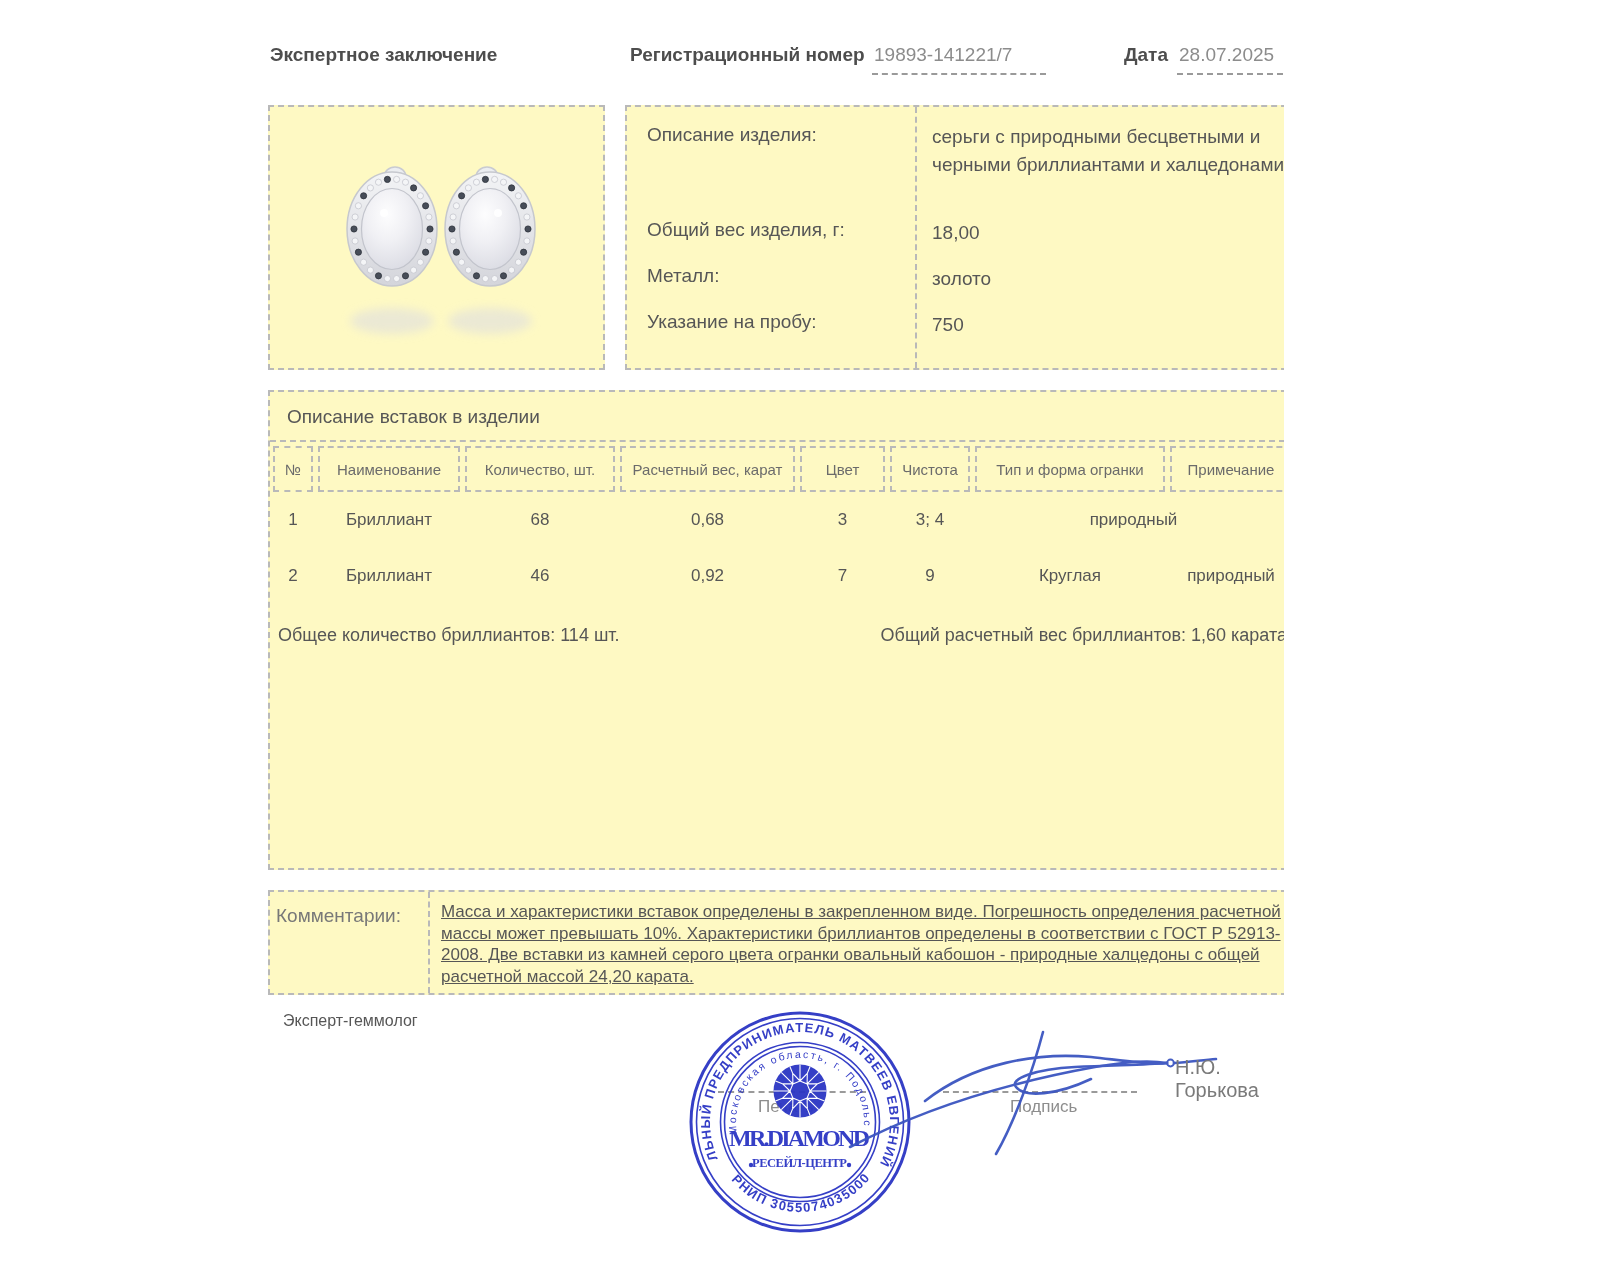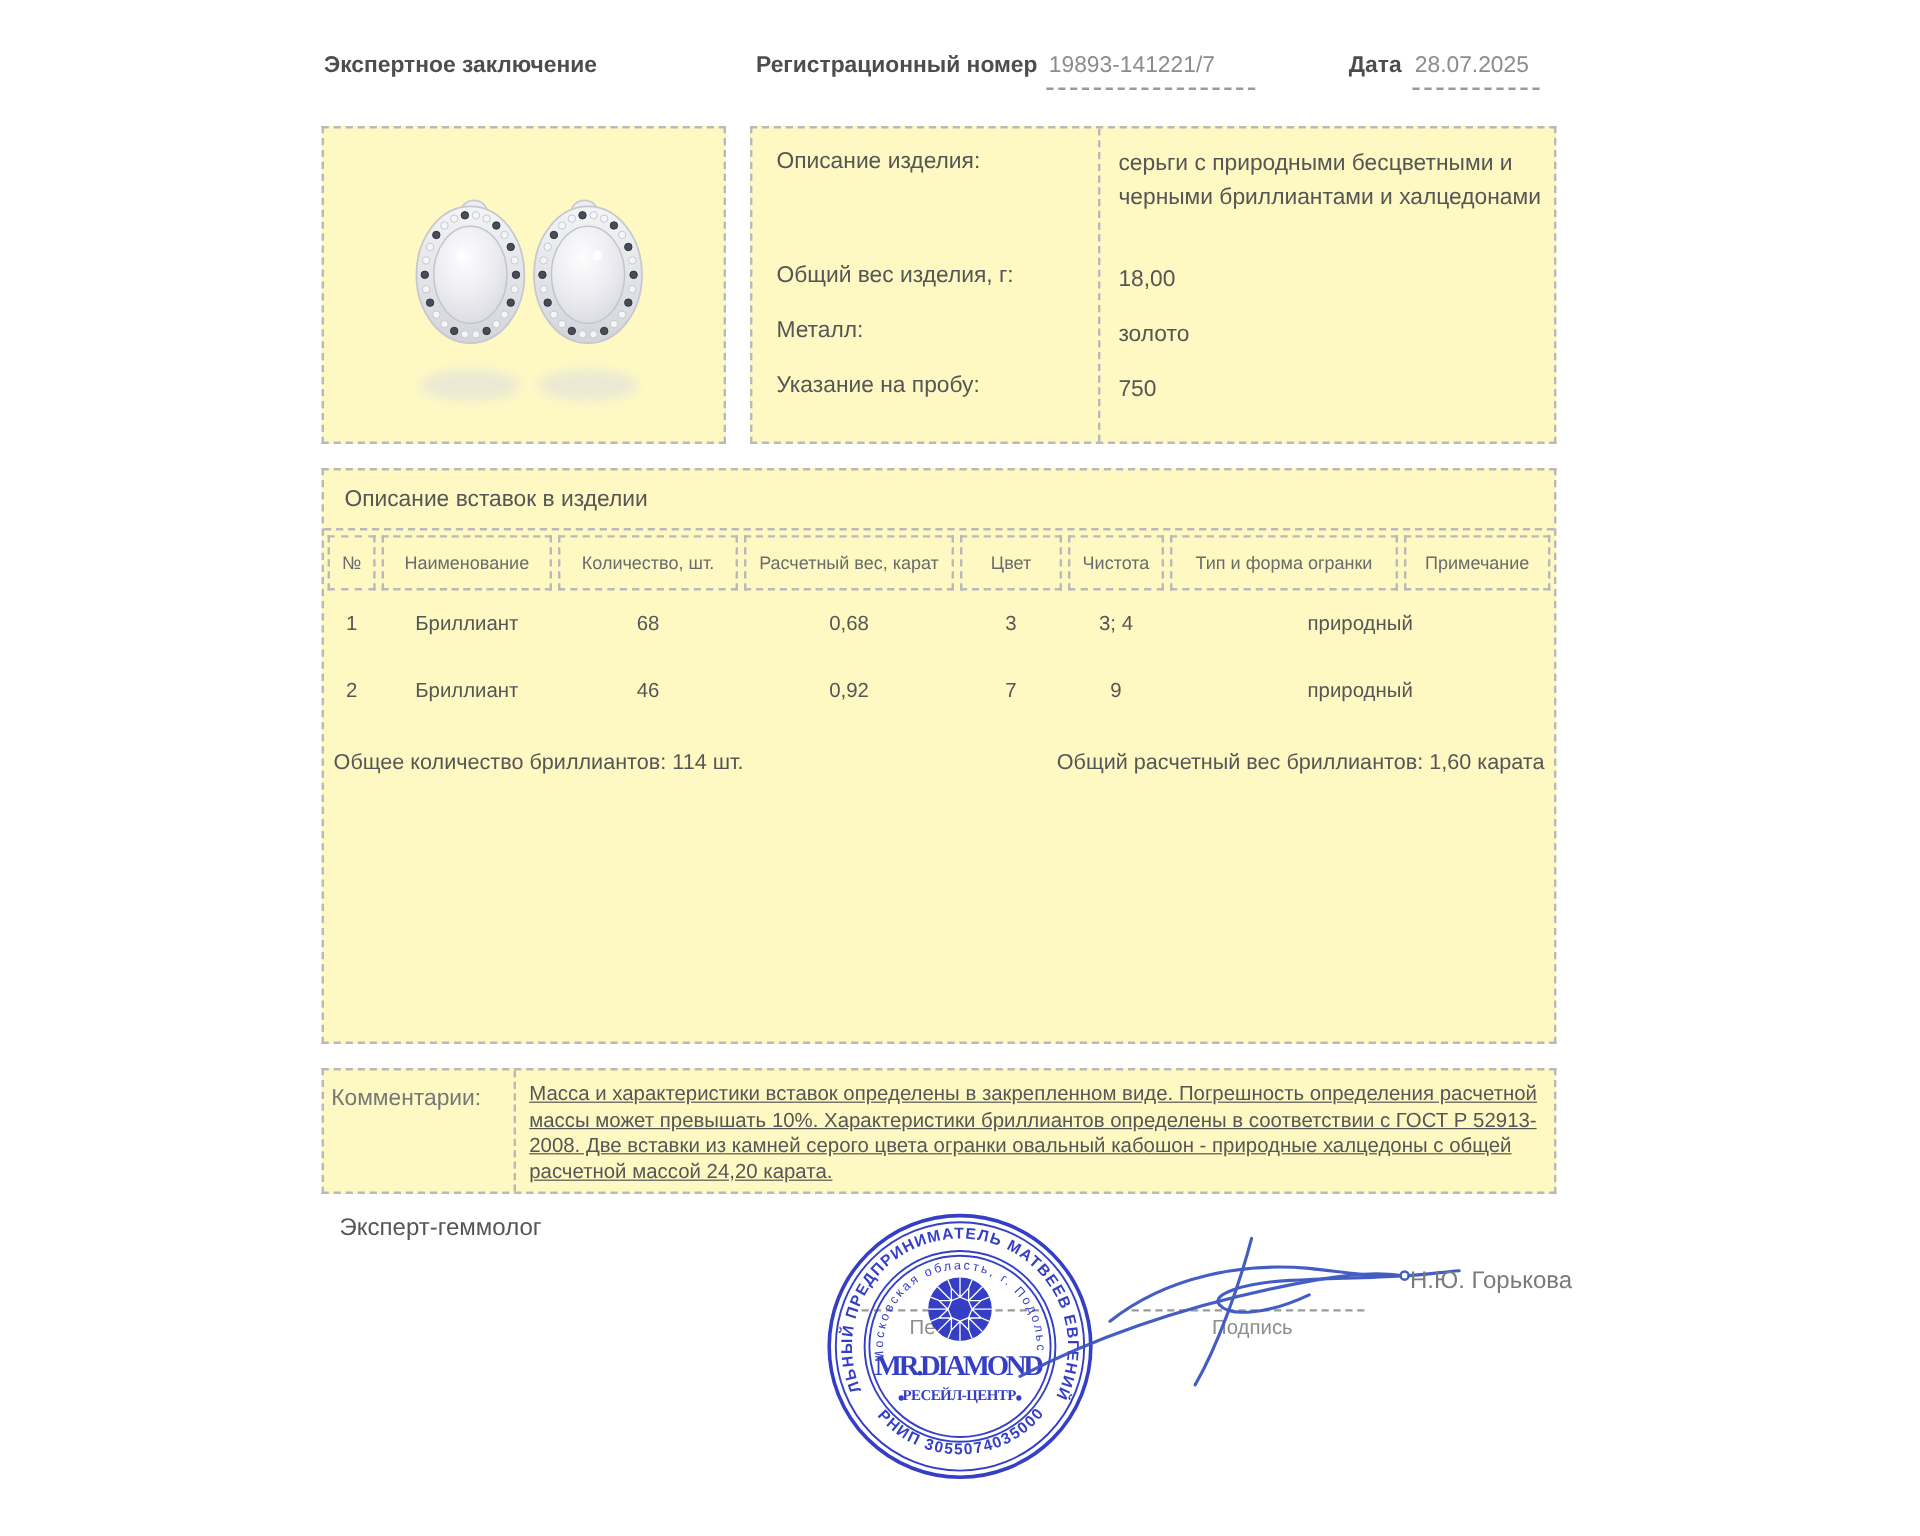"Экспертное заключение" .page { width: 1600px -> 1284px }
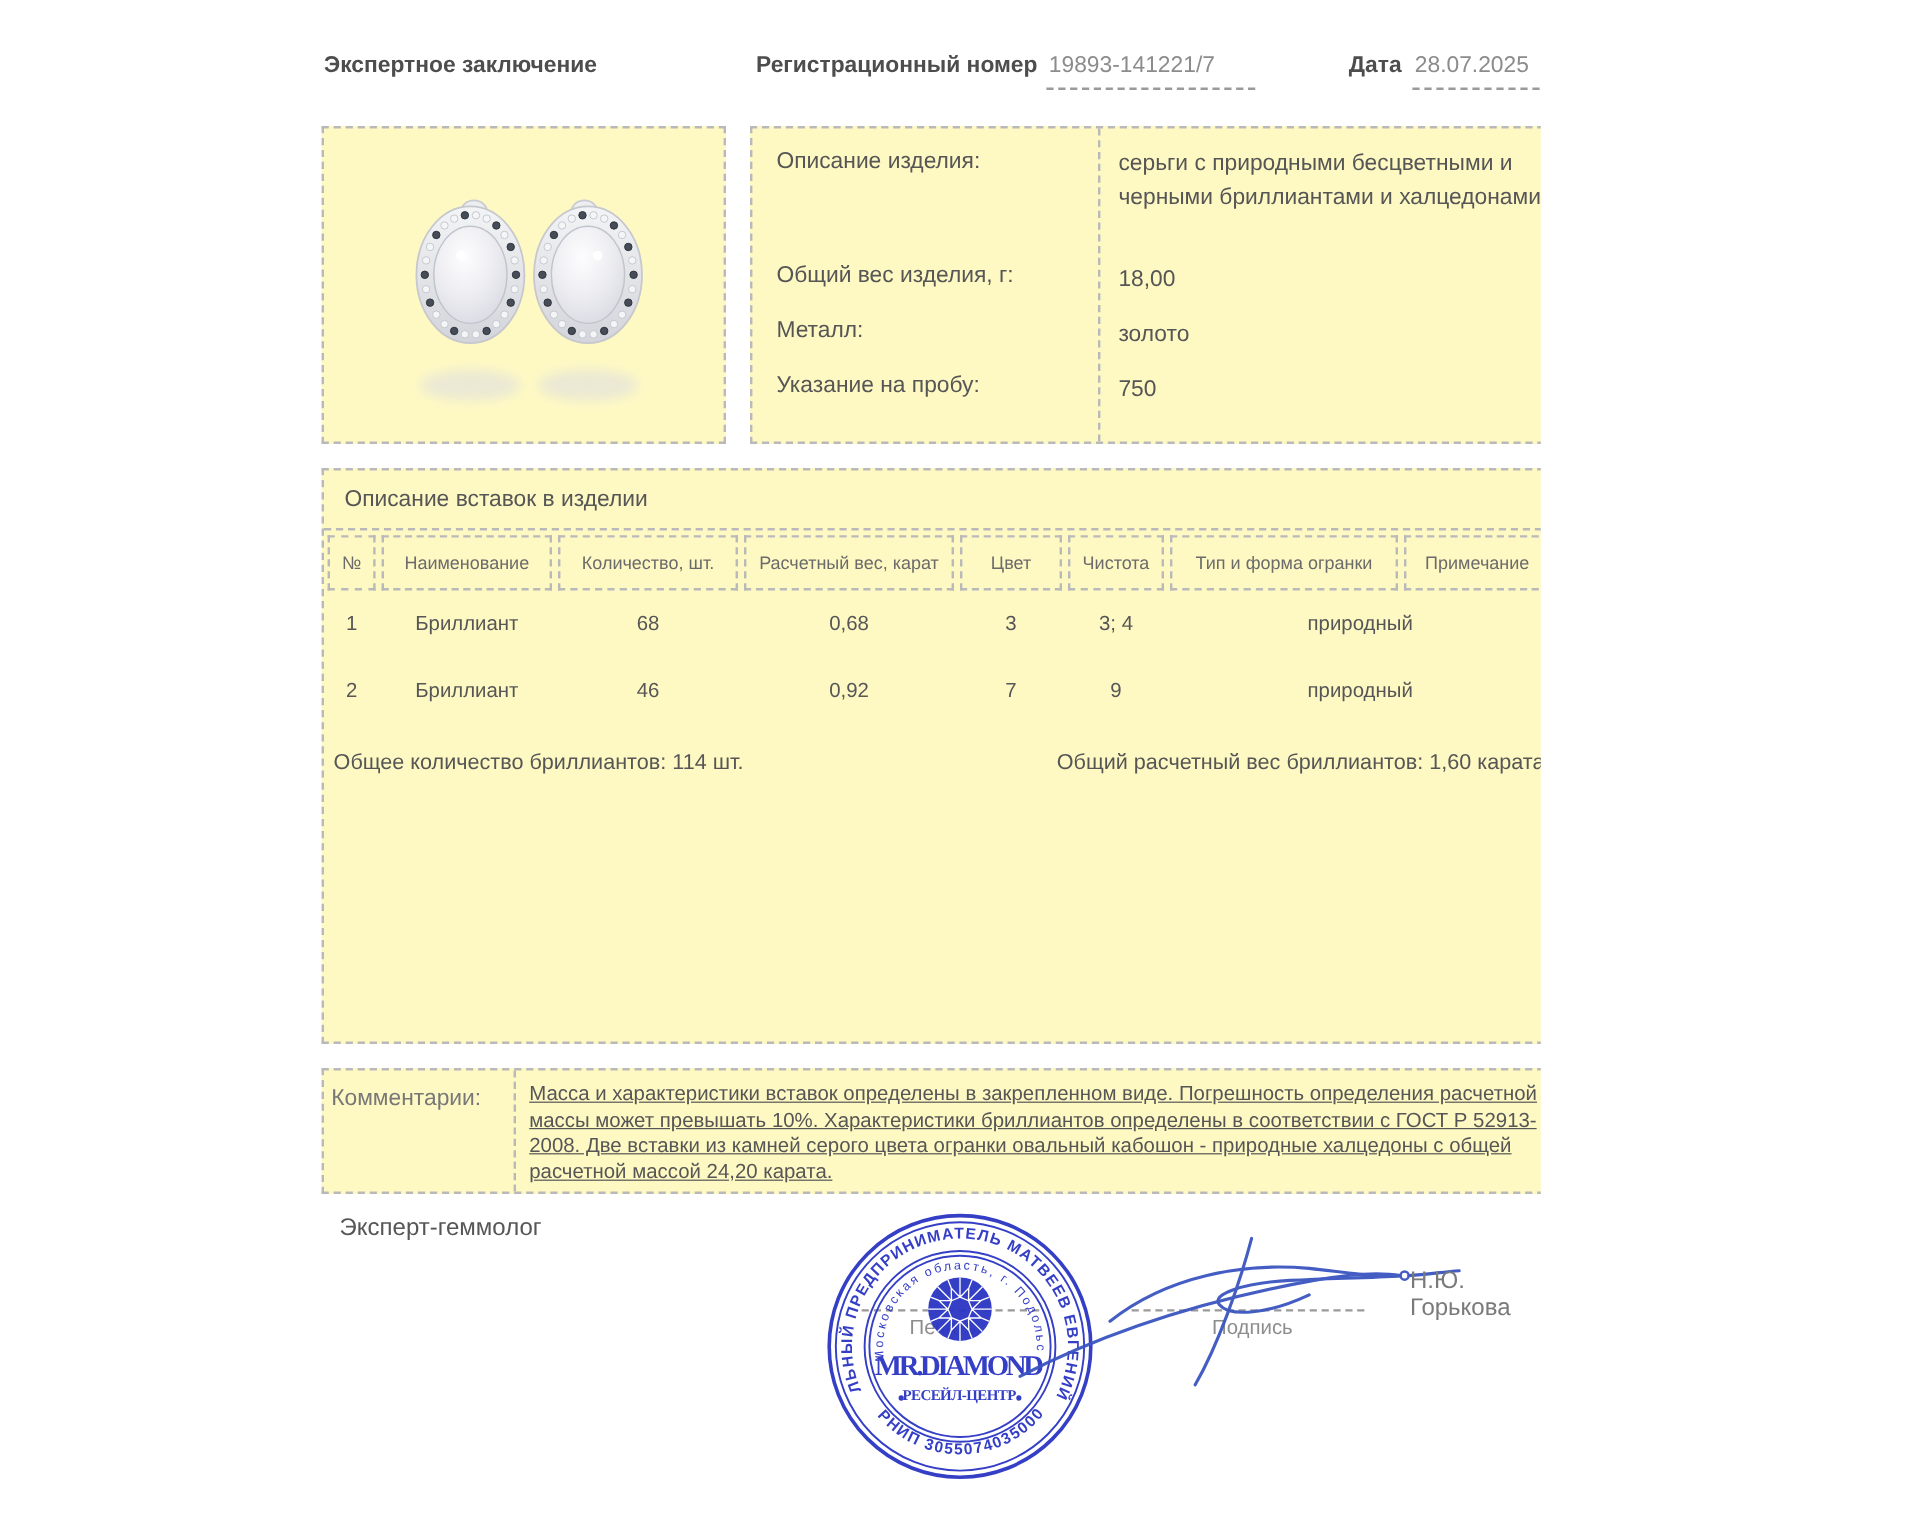"Круглая" div.dcell { html: none -> <div>Круглая</div> }
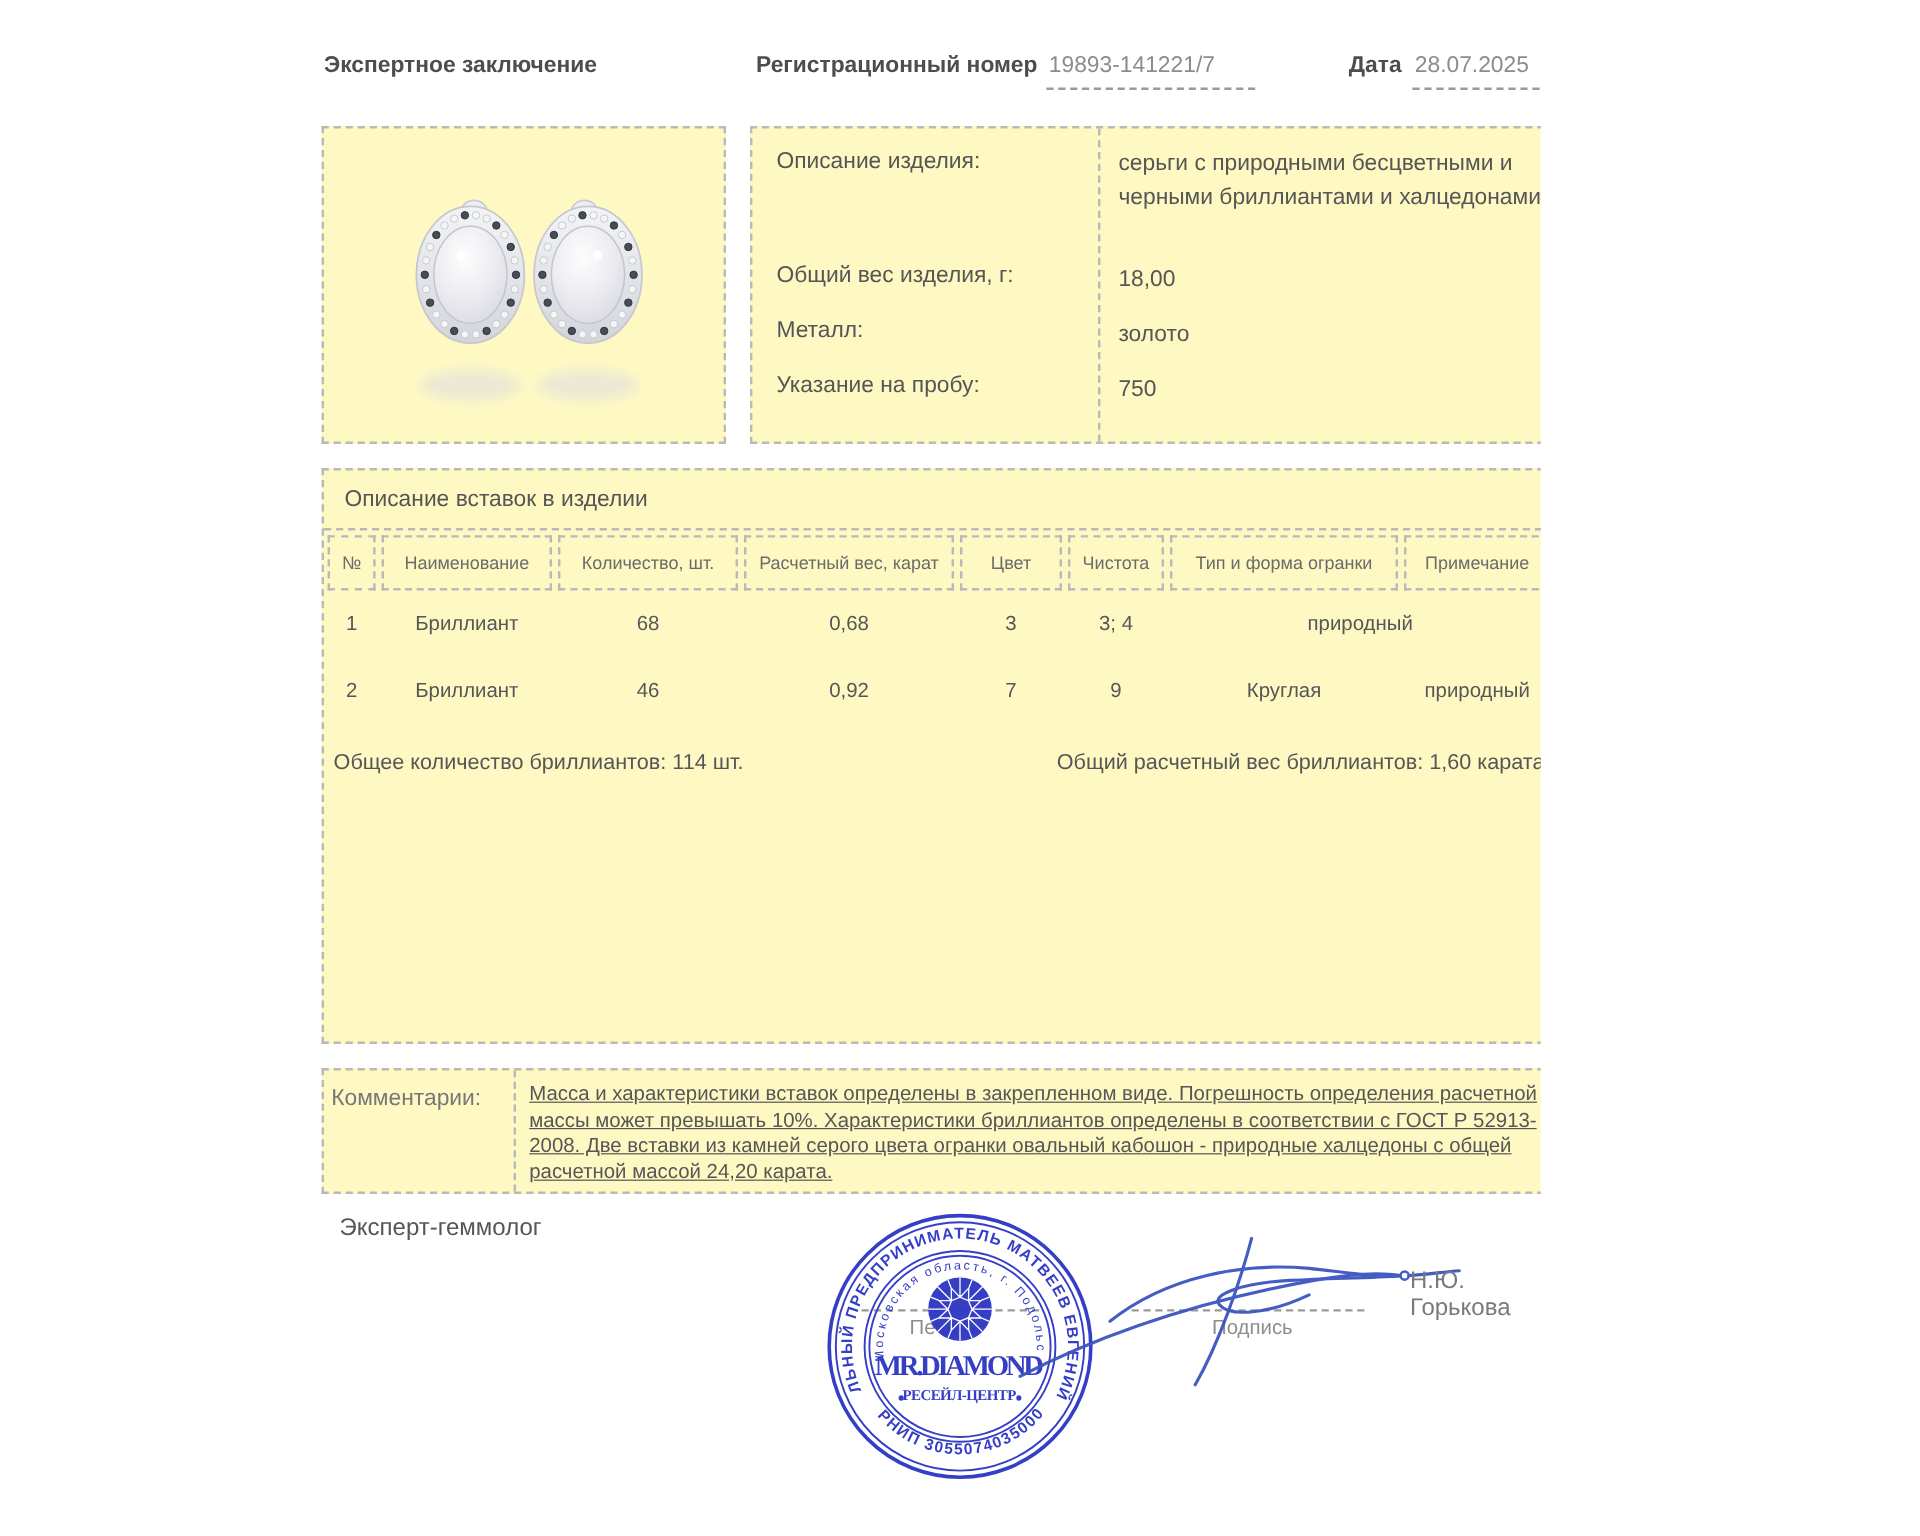"Эксперт-геммолог" div.abs { font-size: 20px -> 16px }
